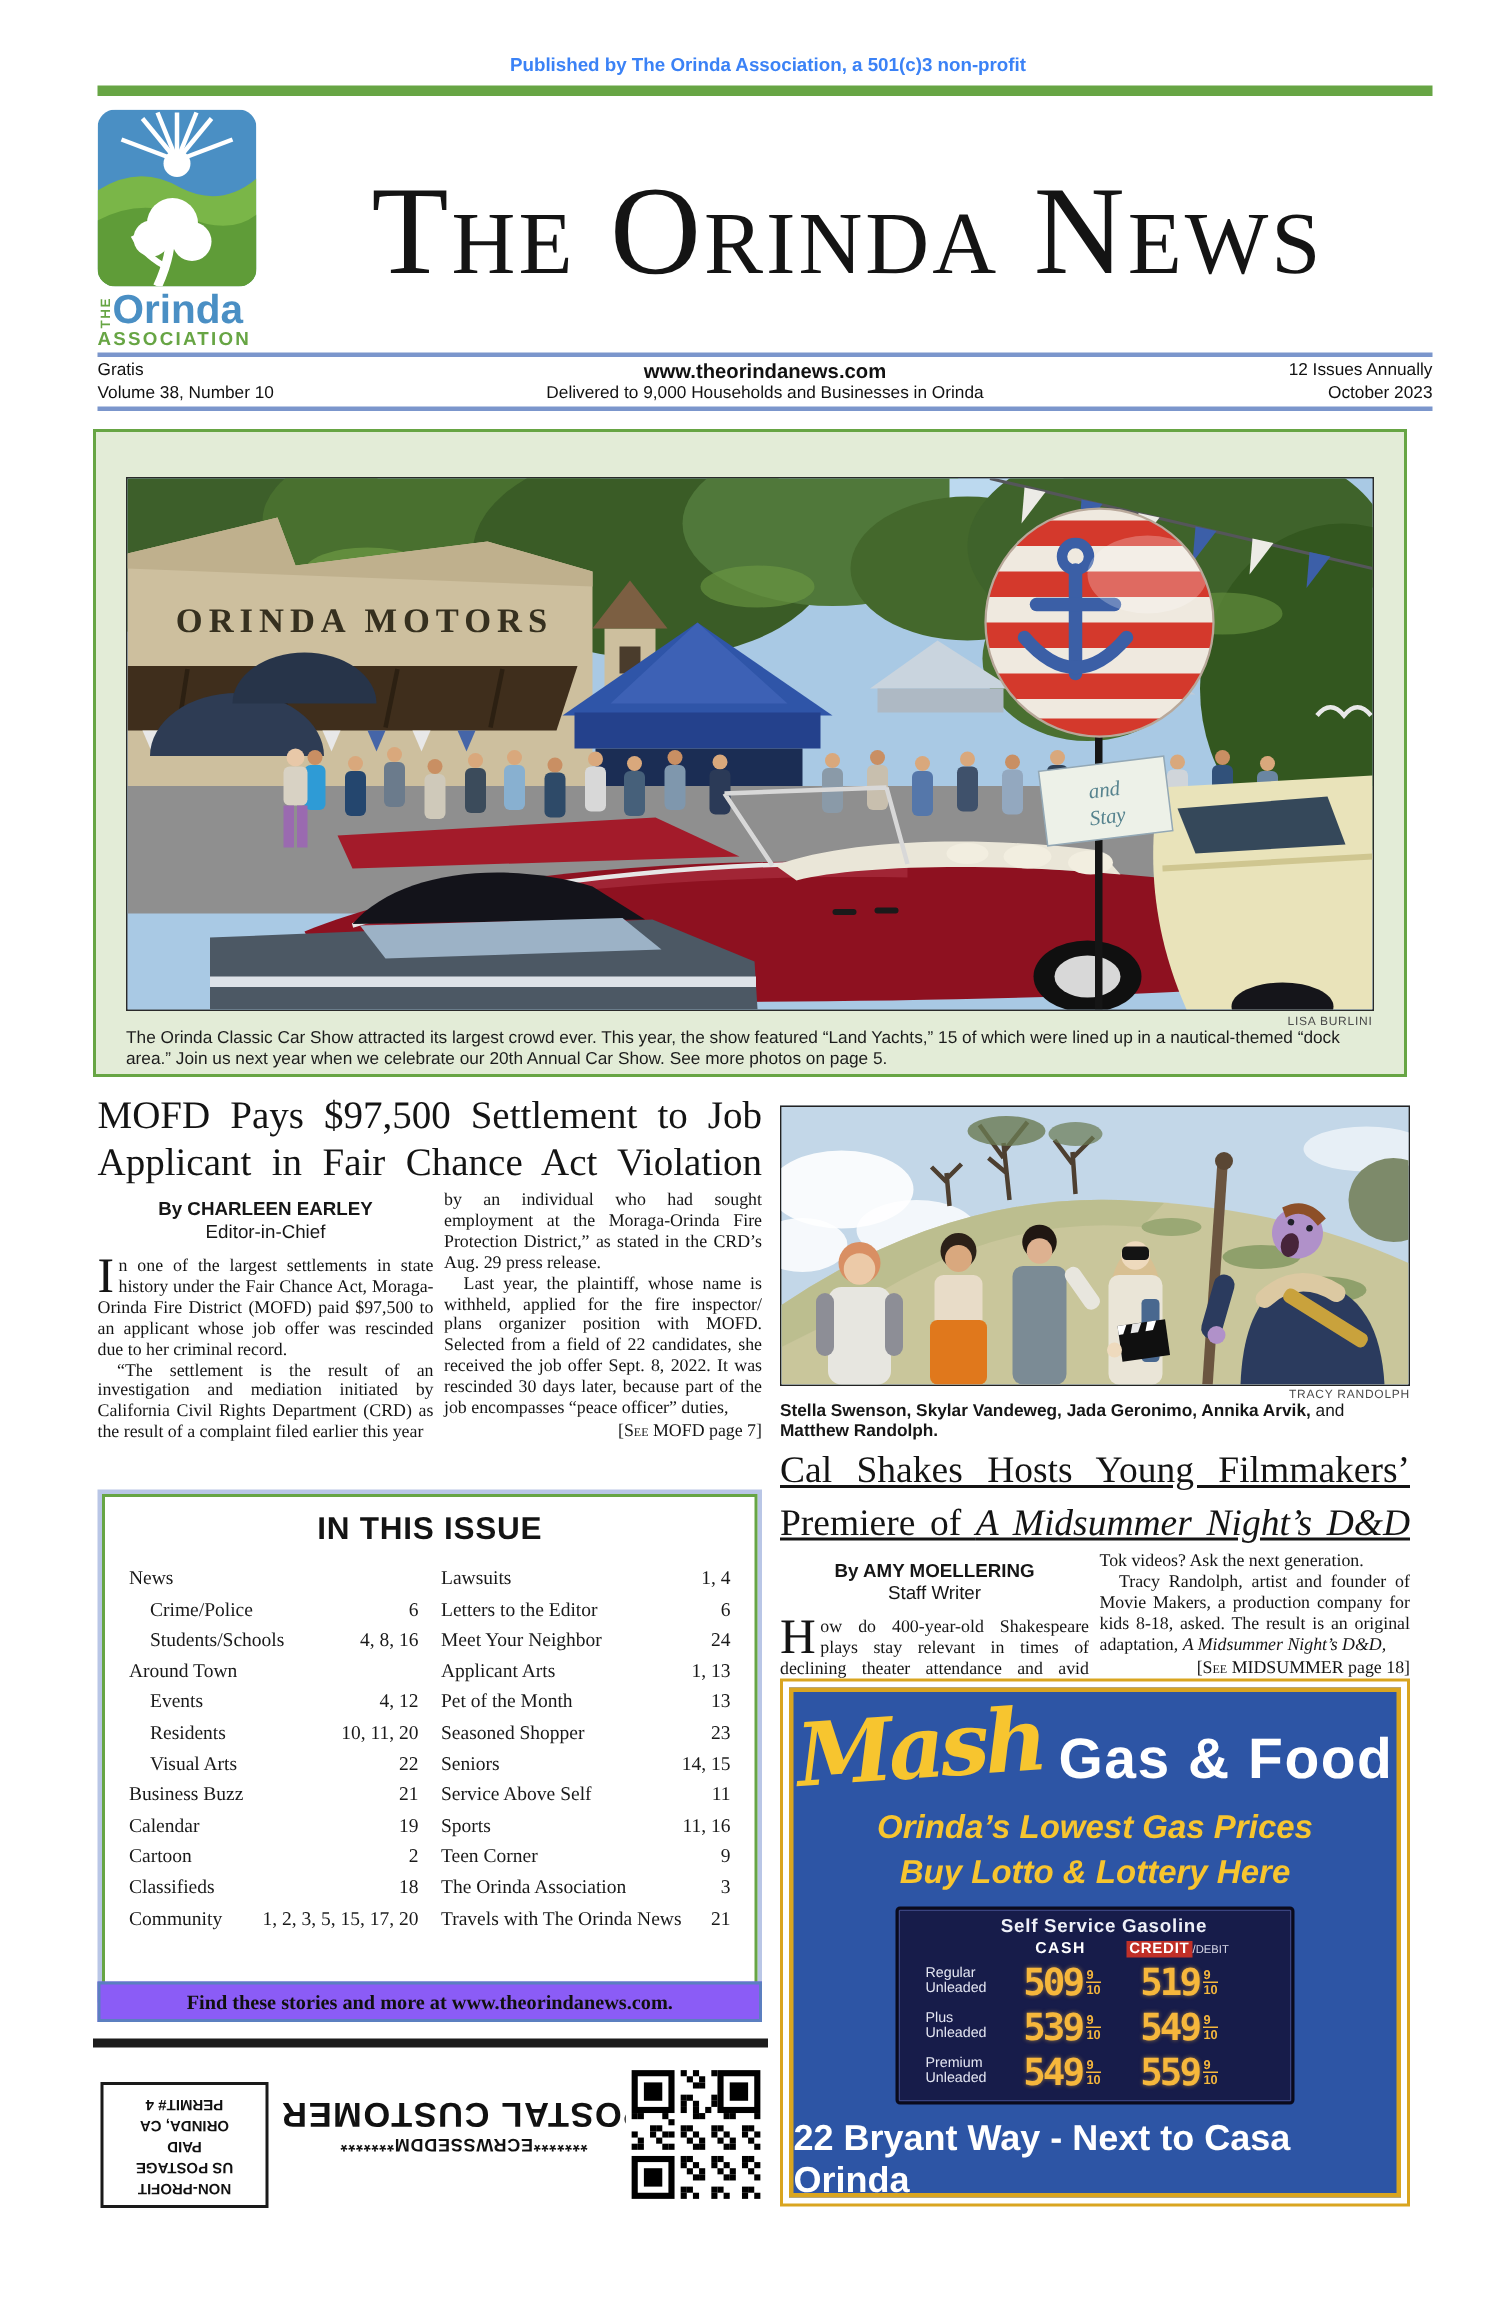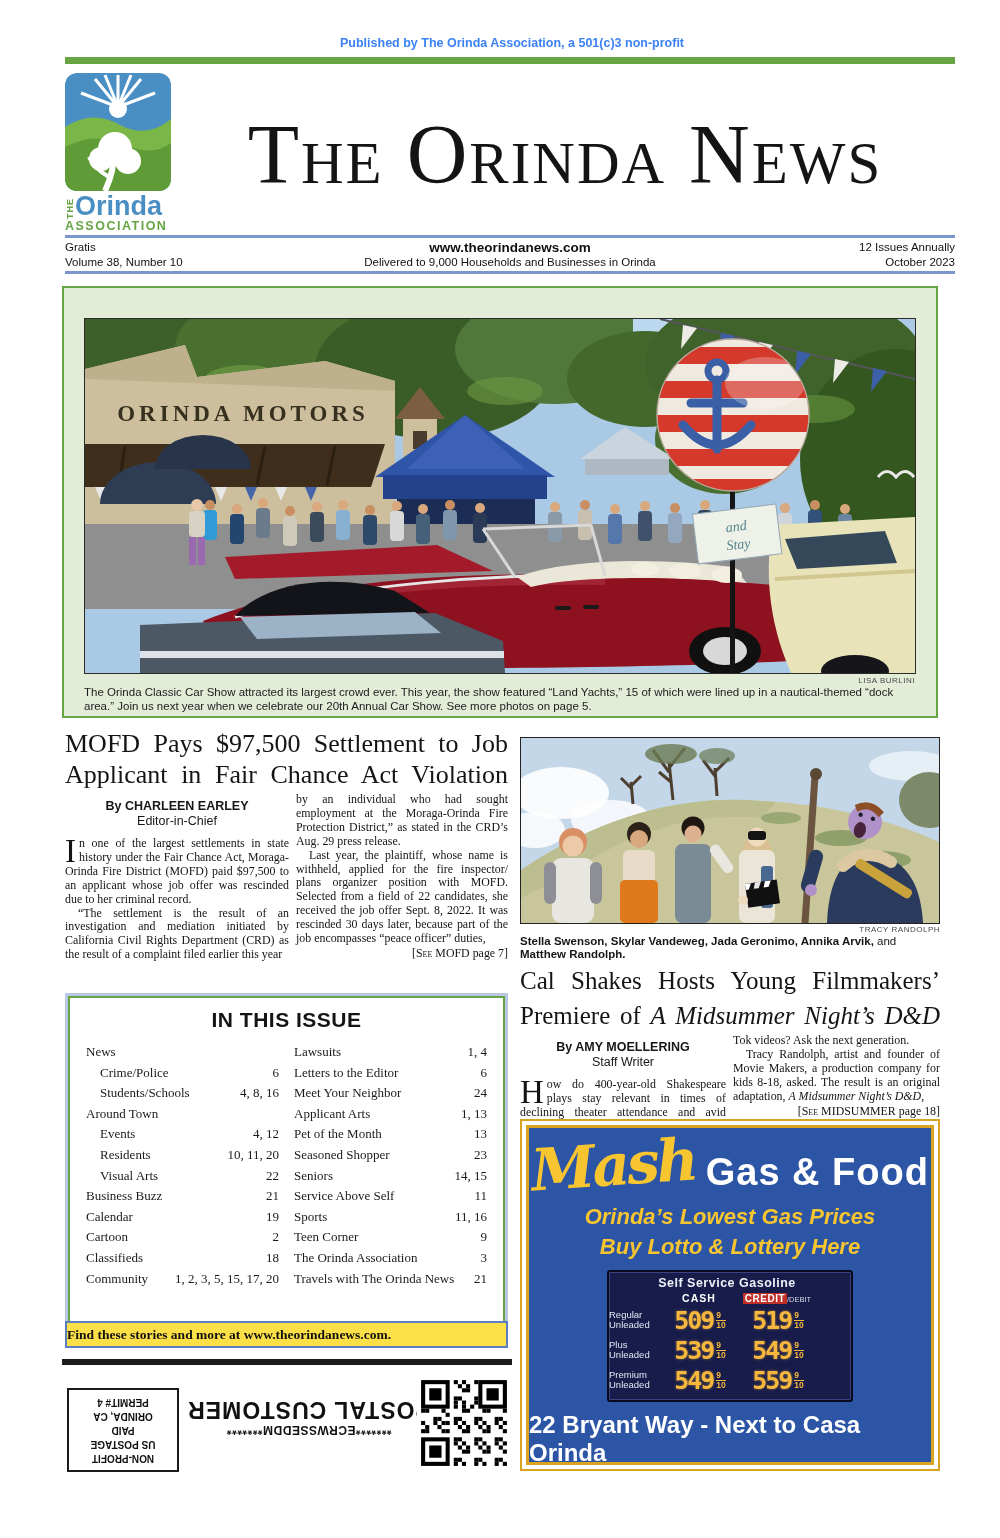"Cal Shakes Hosts Young Filmmakers’" #calshakes .headline { text-decoration: none -> underline }
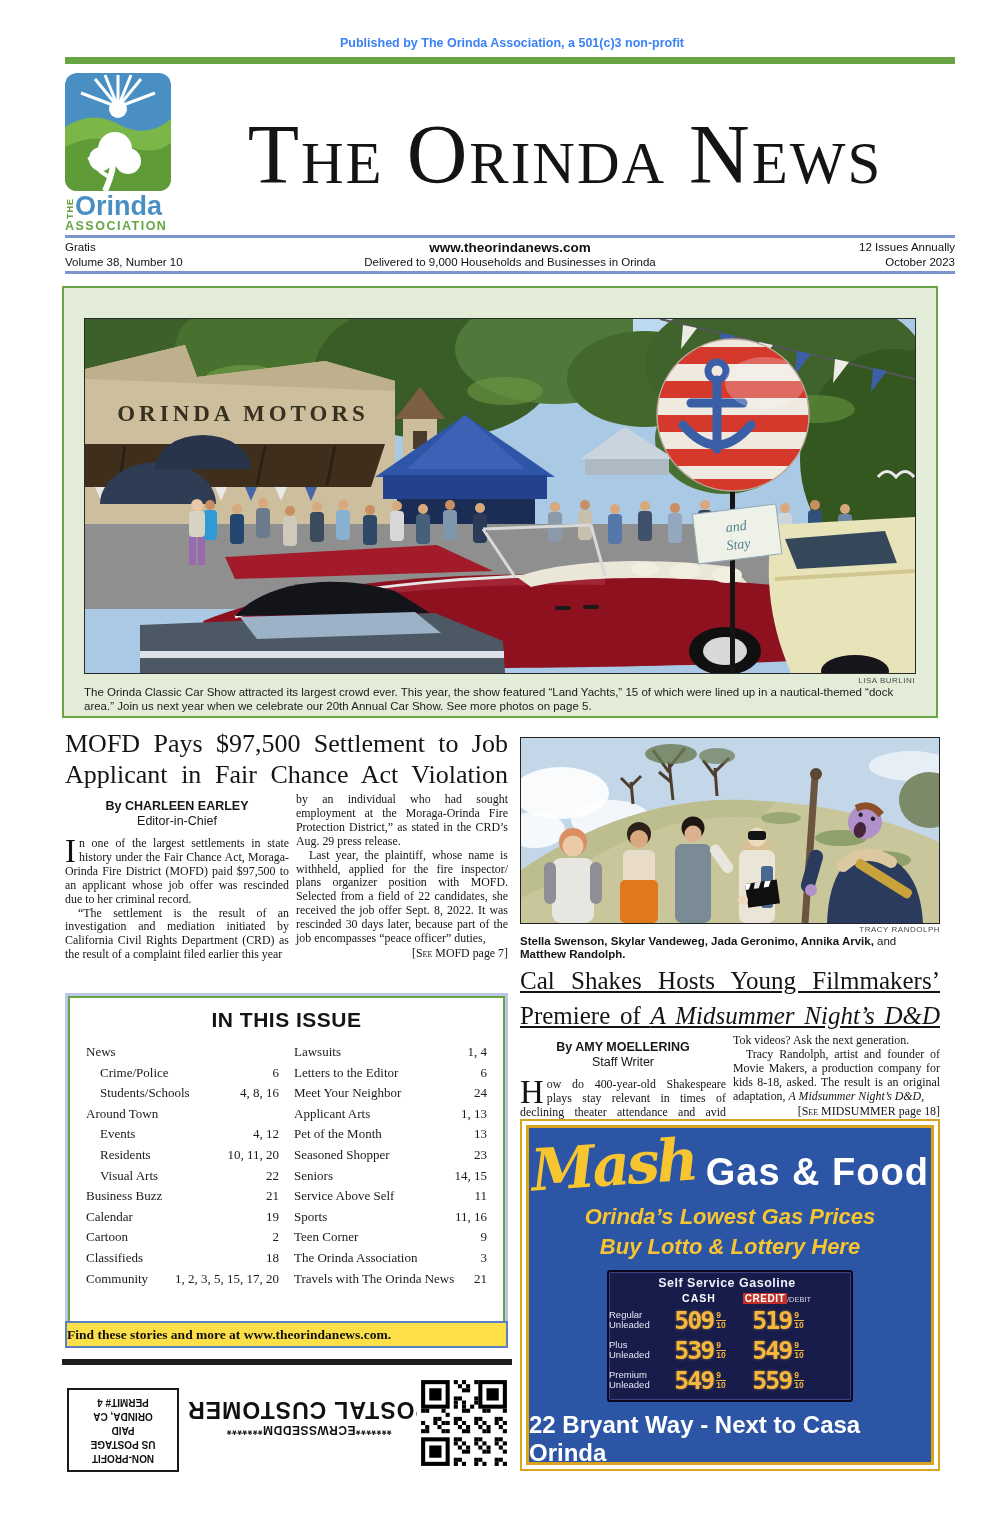"Self Service Gasoline" .gas-sign { padding: 4px 6px 5px 0 -> 4px 6px 5px 18px; width: 246px -> 266px }
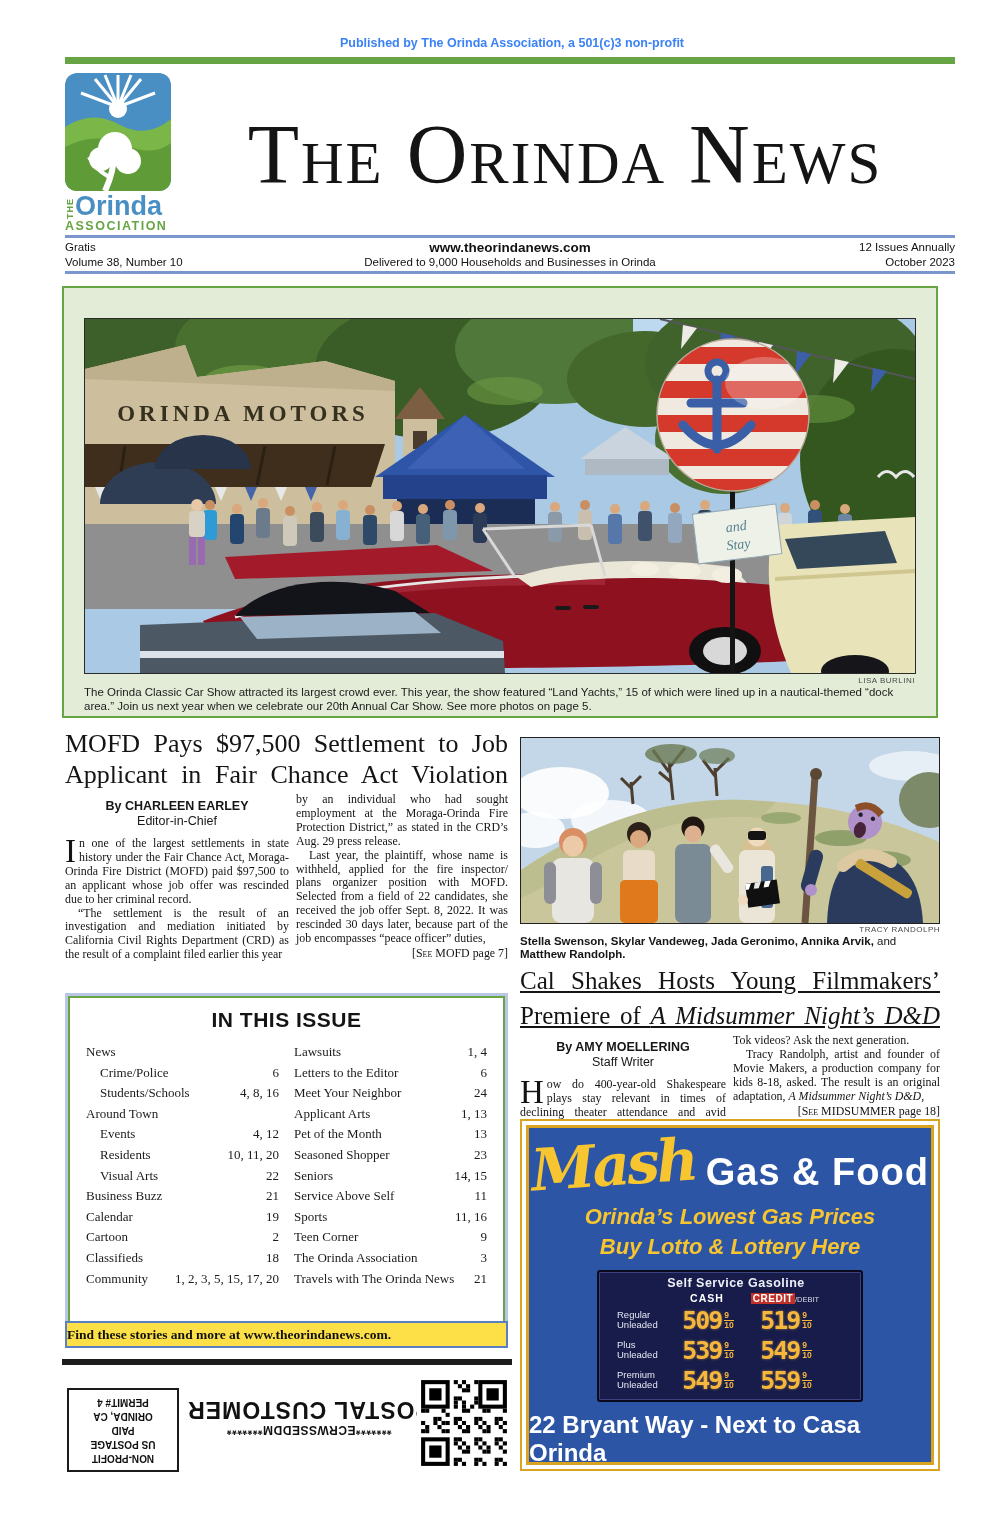"Find these stories and more" .find-bar { background: #fde047 -> #8b5cf6; text-align: left -> center }
